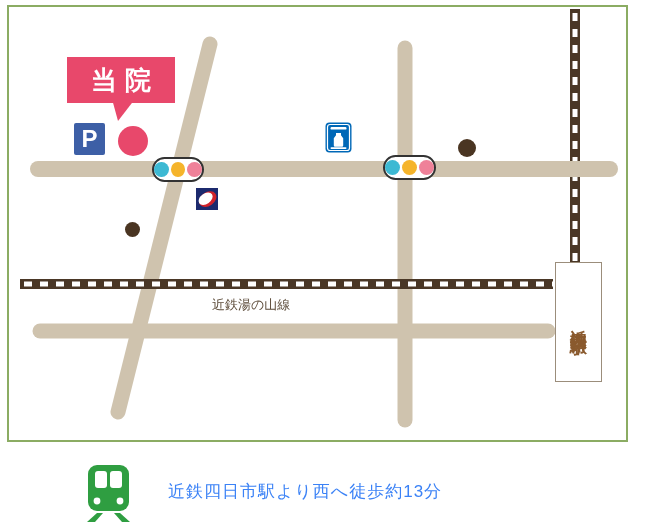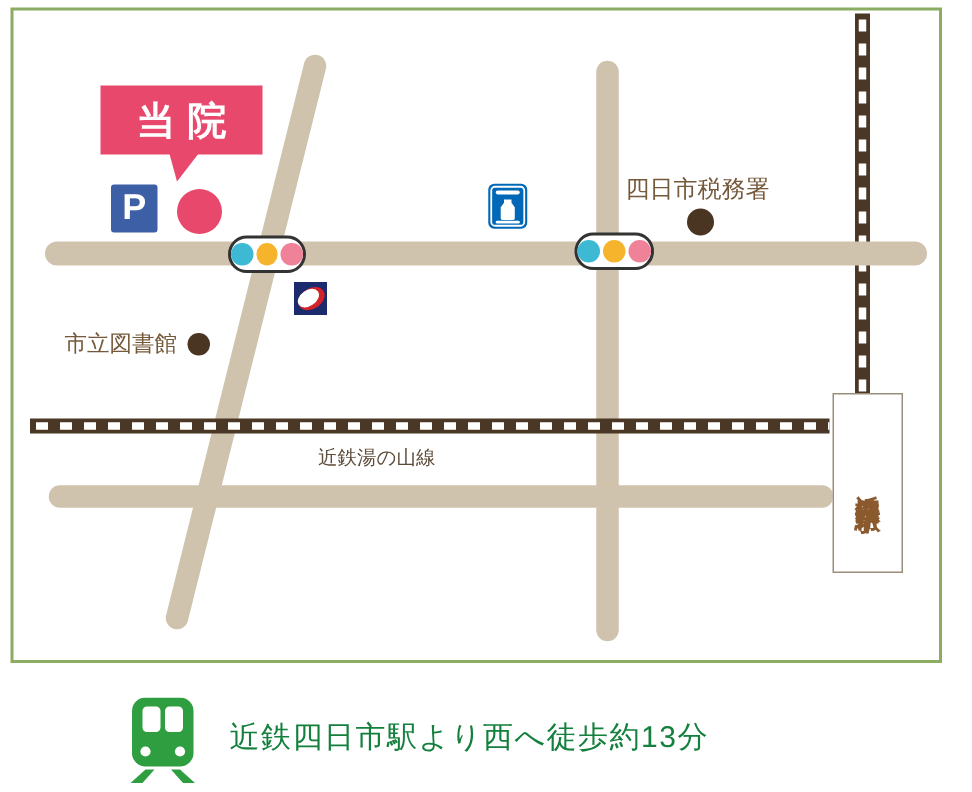"四日市税務署" div.abs { html: <div>四日市税務署</div> -> none }
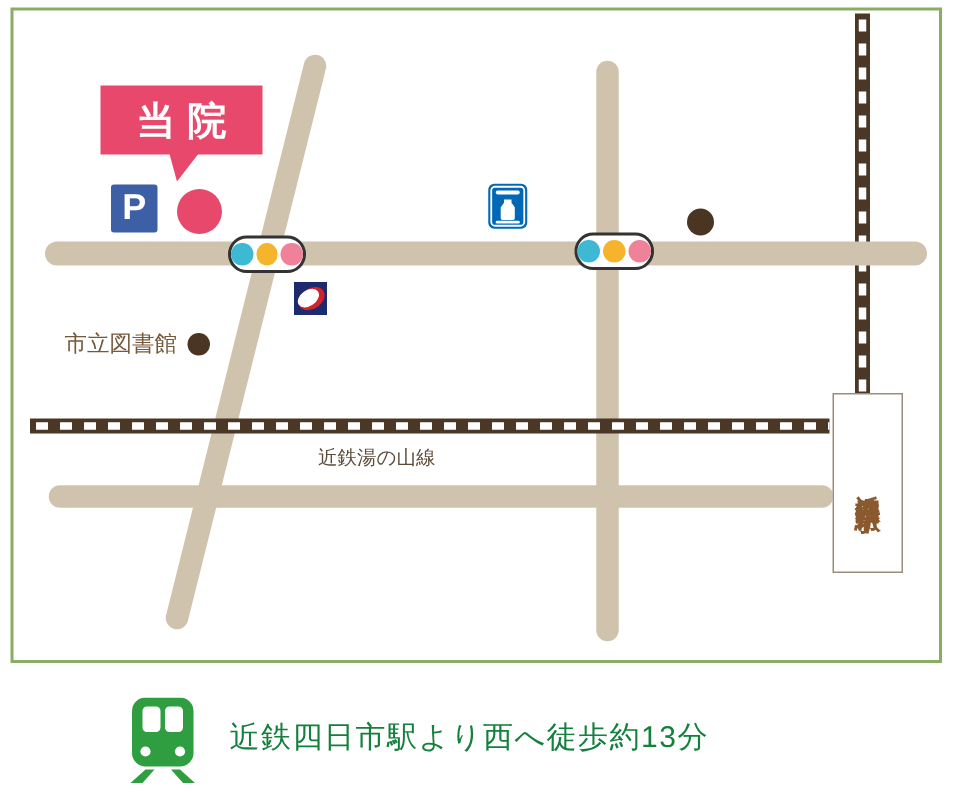"市立図書館" div.abs { html: <div>市立図書館</div> -> none }
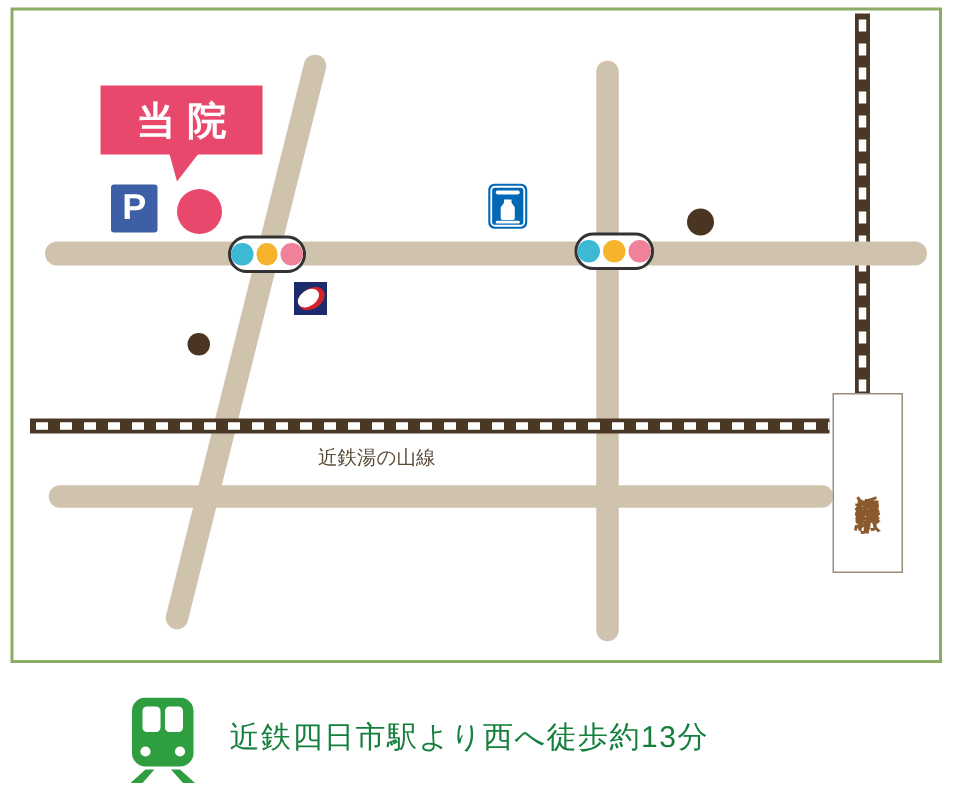"近鉄四日市駅より西へ徒歩約13分" .caption-text { color: #15803d -> #3b82f6; font-size: 20px -> 17px; left: 153px -> 168px }
